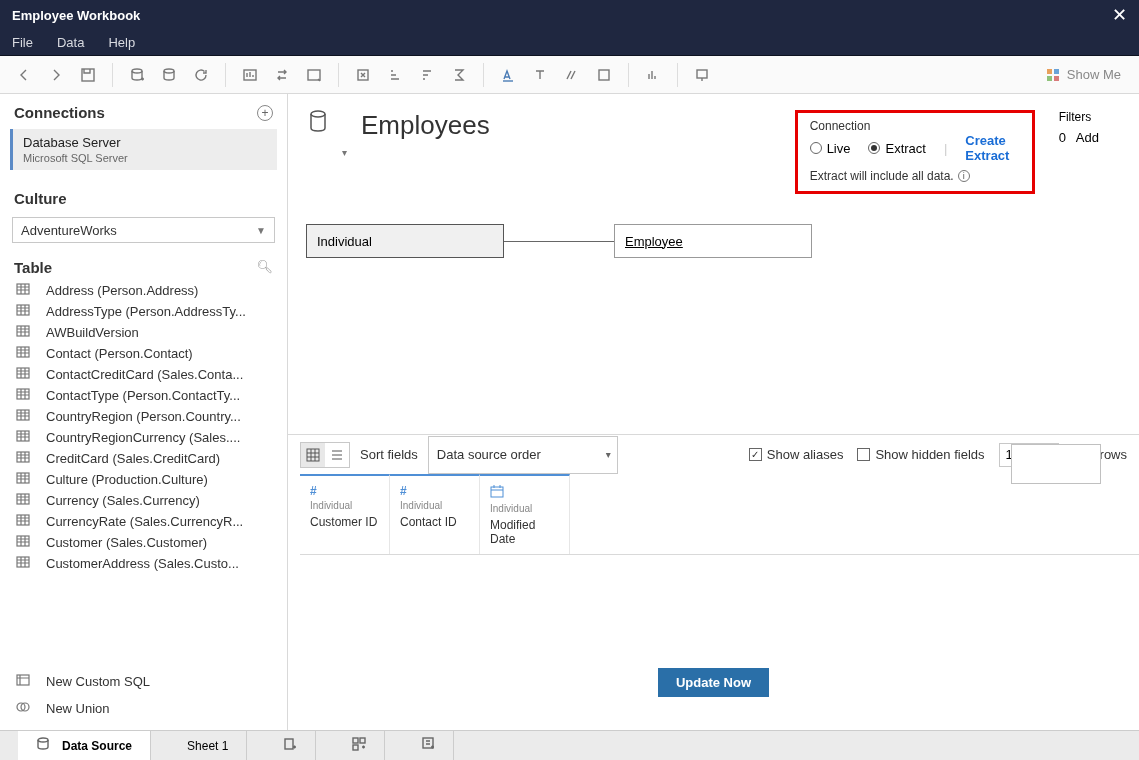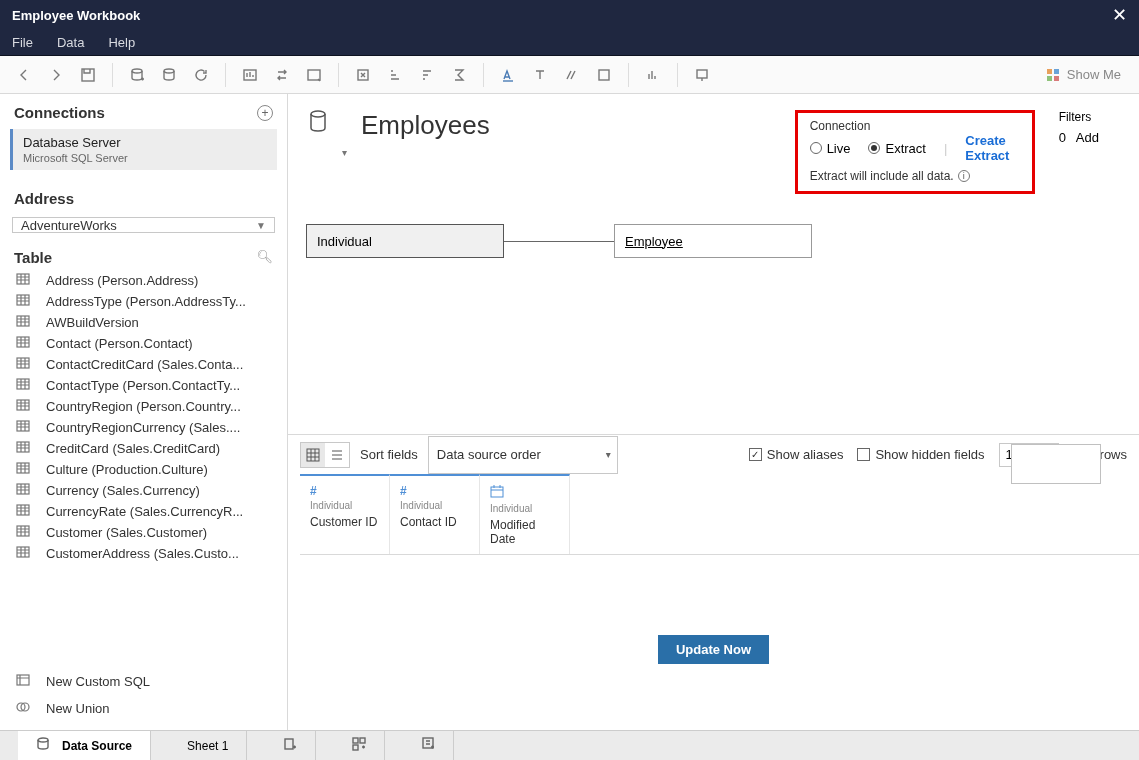"Address" span.label { text: Address -> Culture }
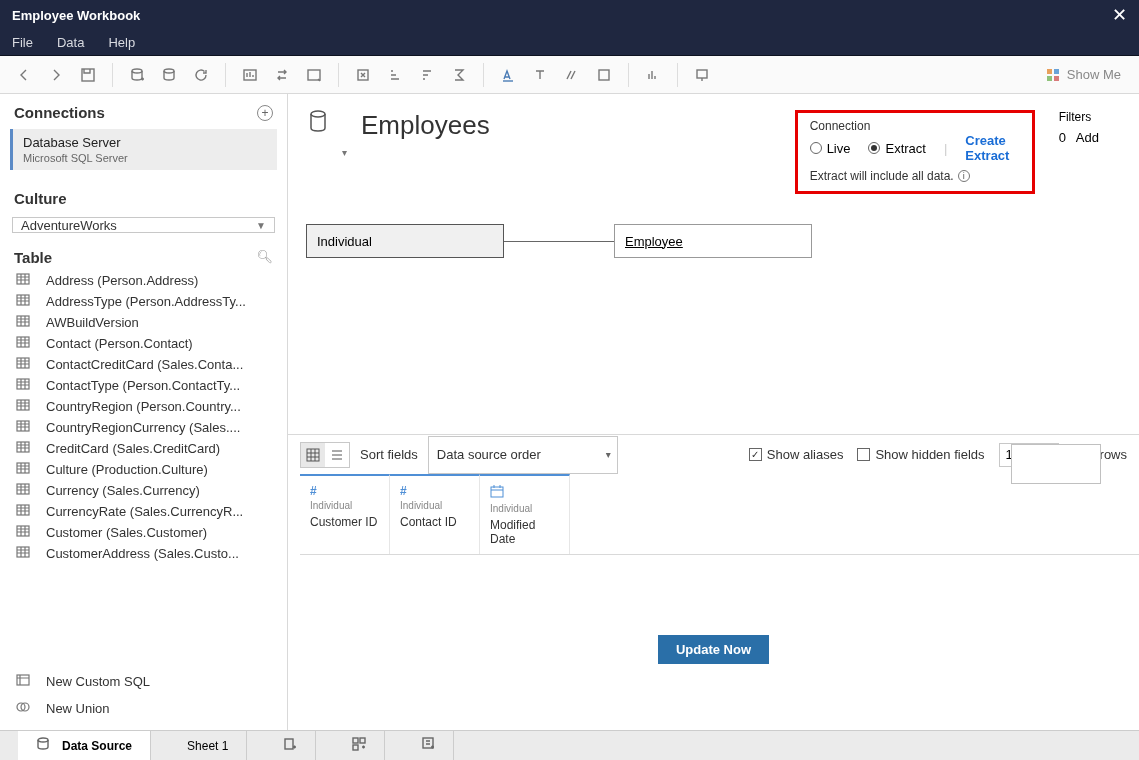"AdventureWorks" .db-select { height: 16px -> 26px }
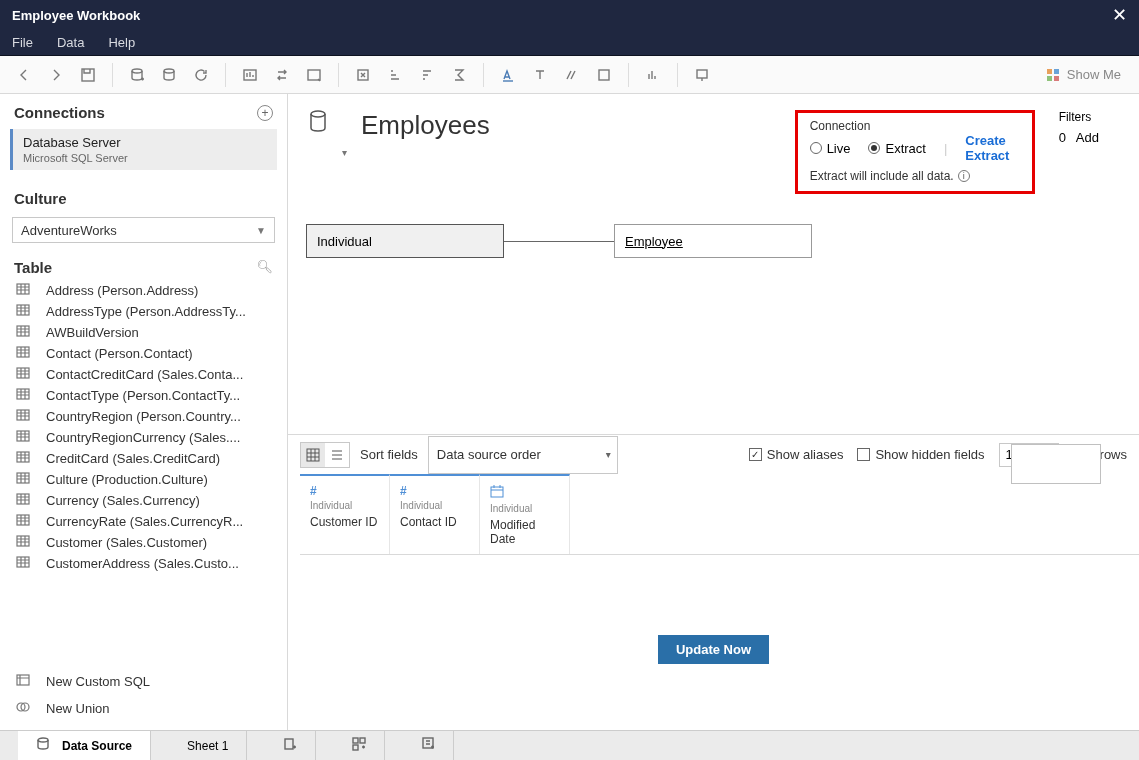"Update Now" .update-area { align-items: flex-start -> center }
